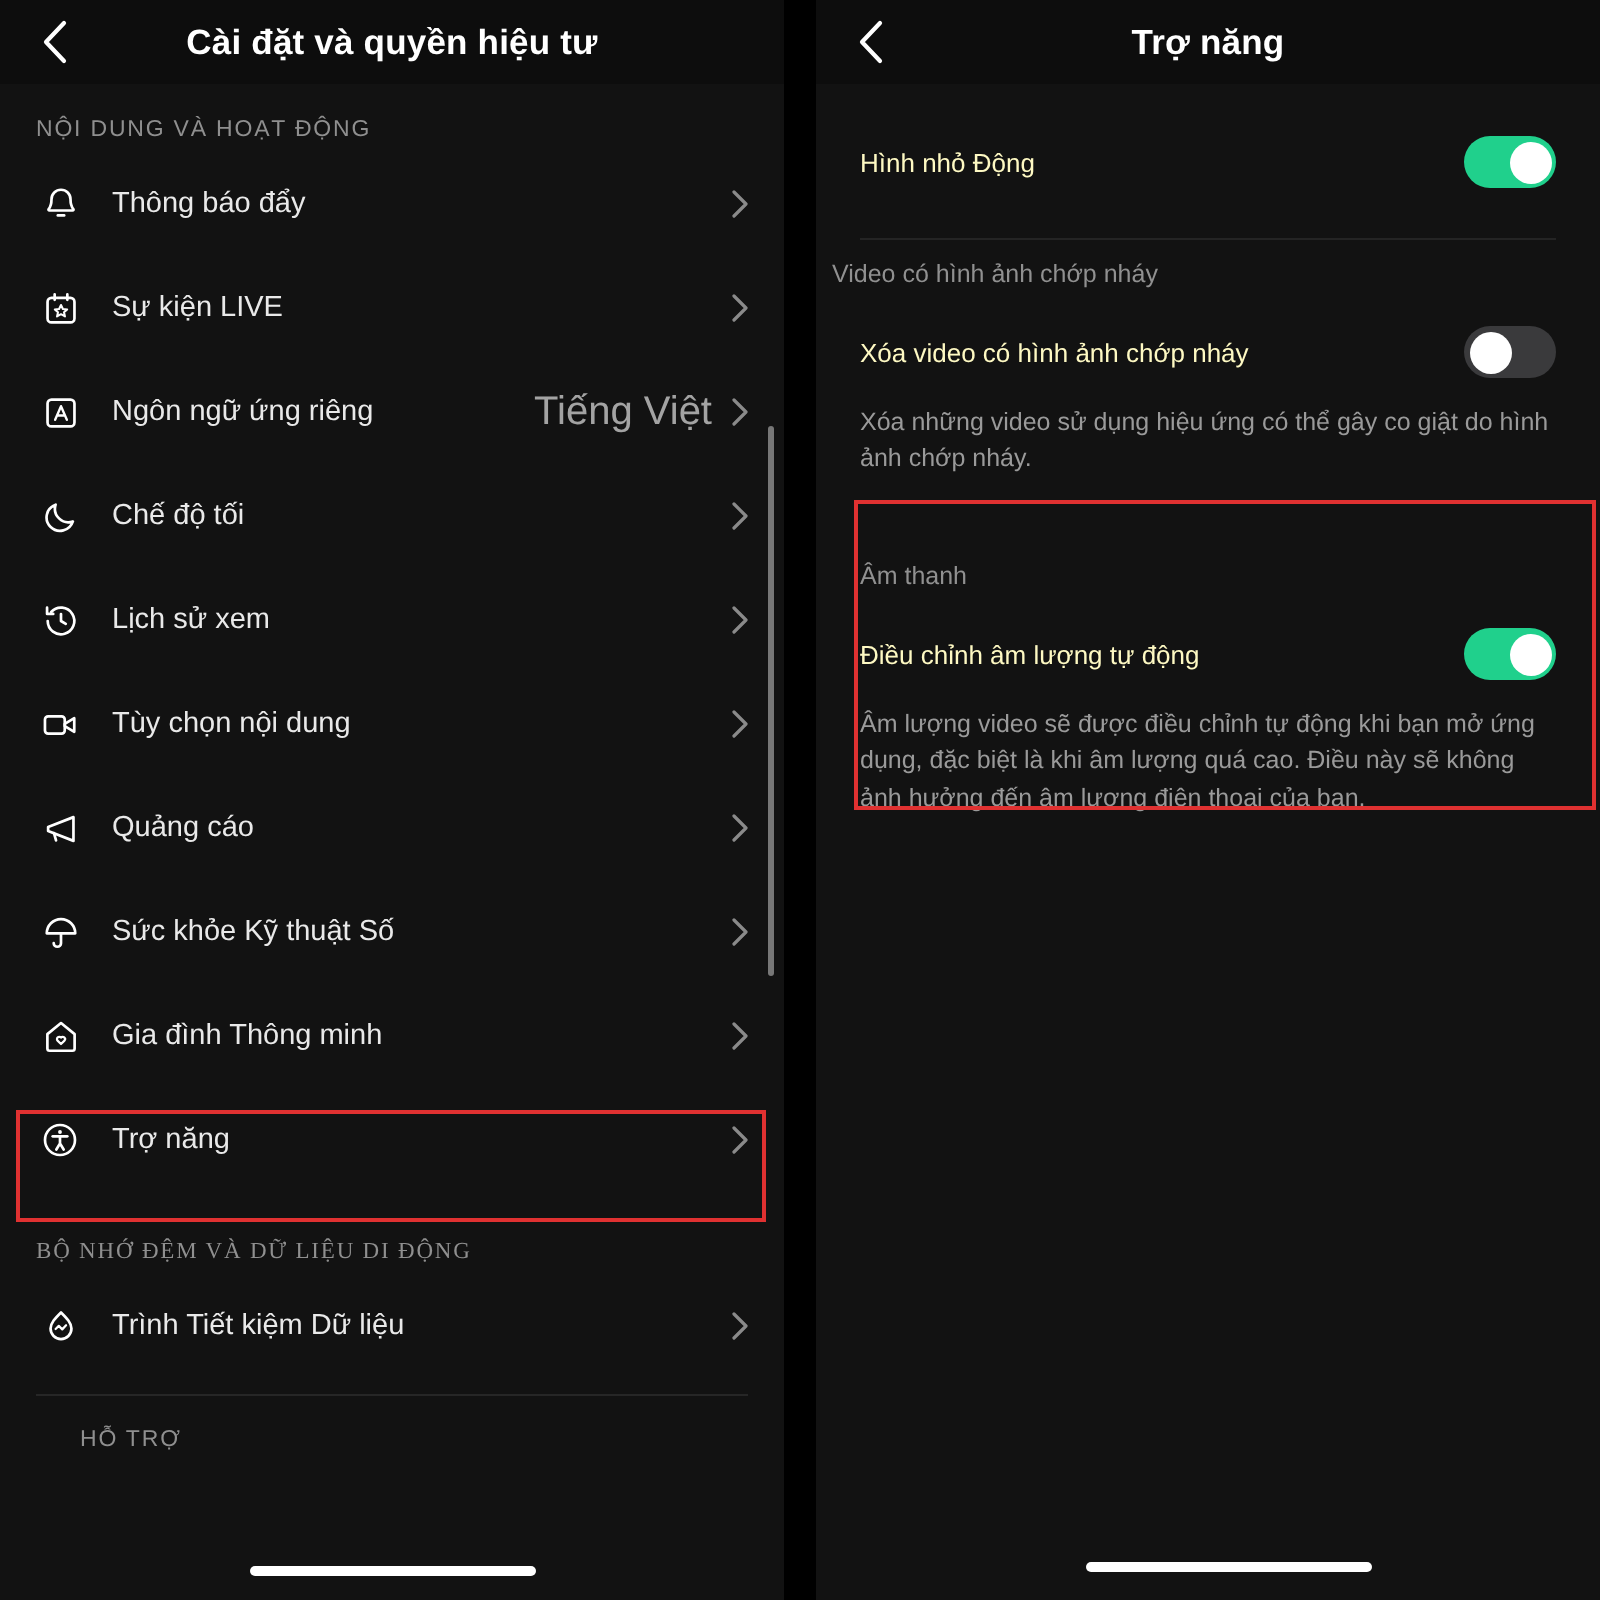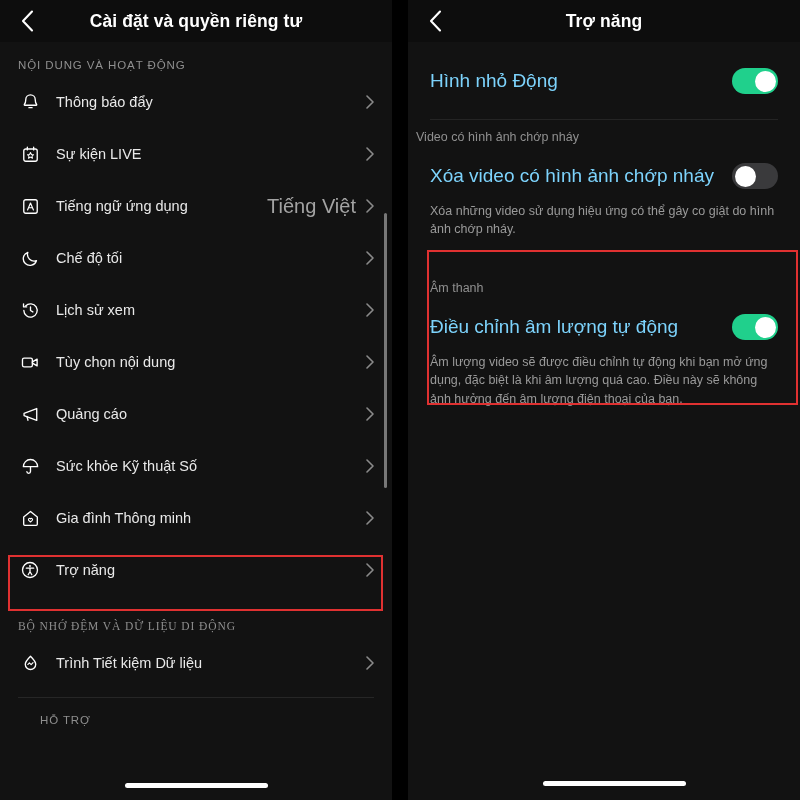"Cài đặt và quyền riêng" div.header-title { text: riêng -> hiệu }
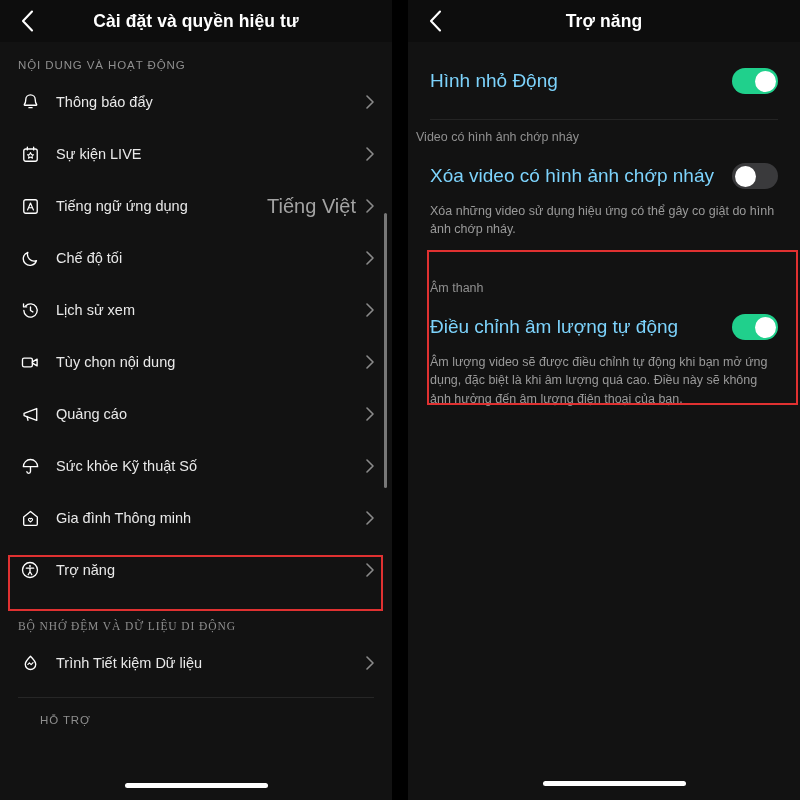"Hình nhỏ Động" .r-label { color: #7dd3fc -> #fef9c3; font-size: 19px -> 13px }
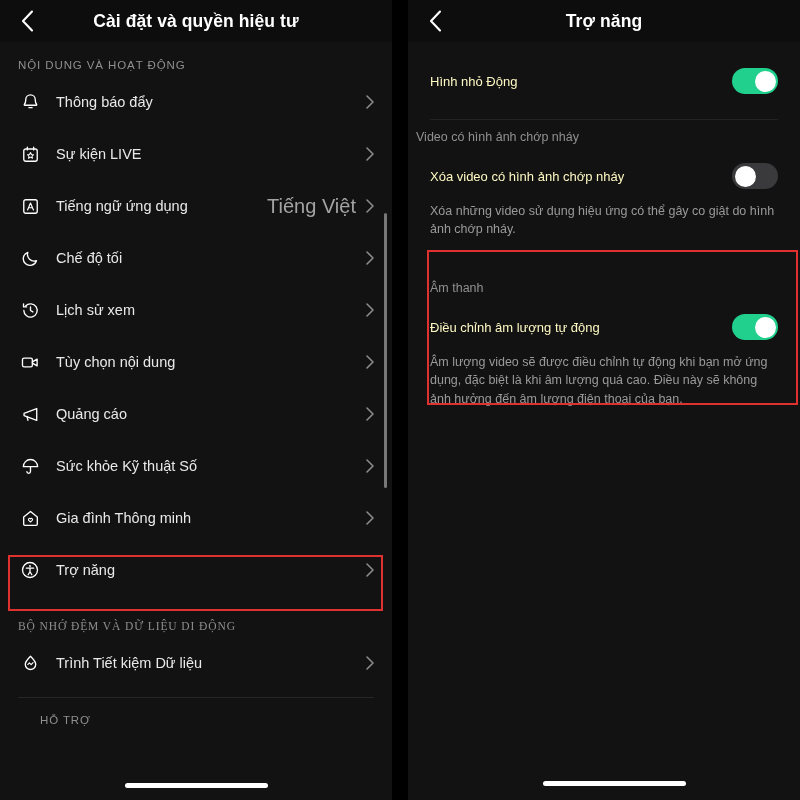"Tiếng ngữ ứng dụng" span.label { text: Tiếng ngữ ứng dụng -> Ngôn ngữ ứng riêng }
